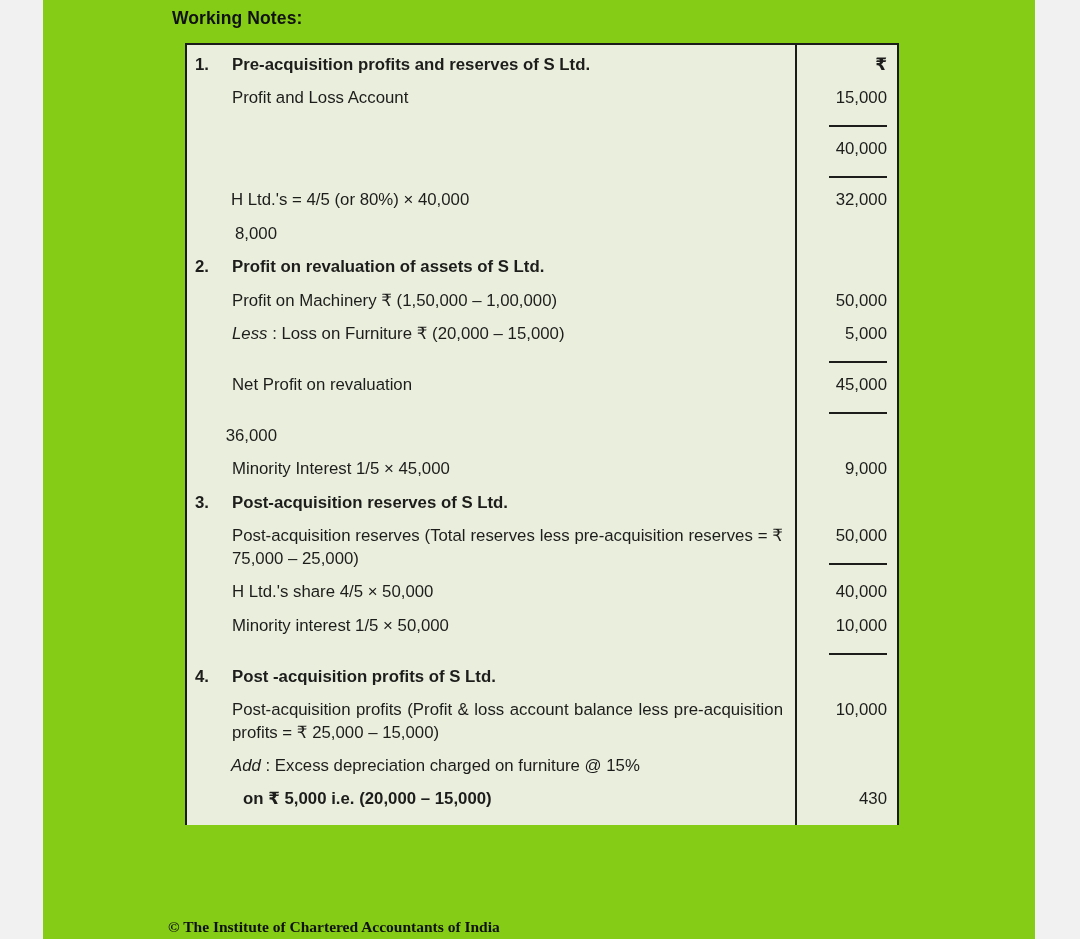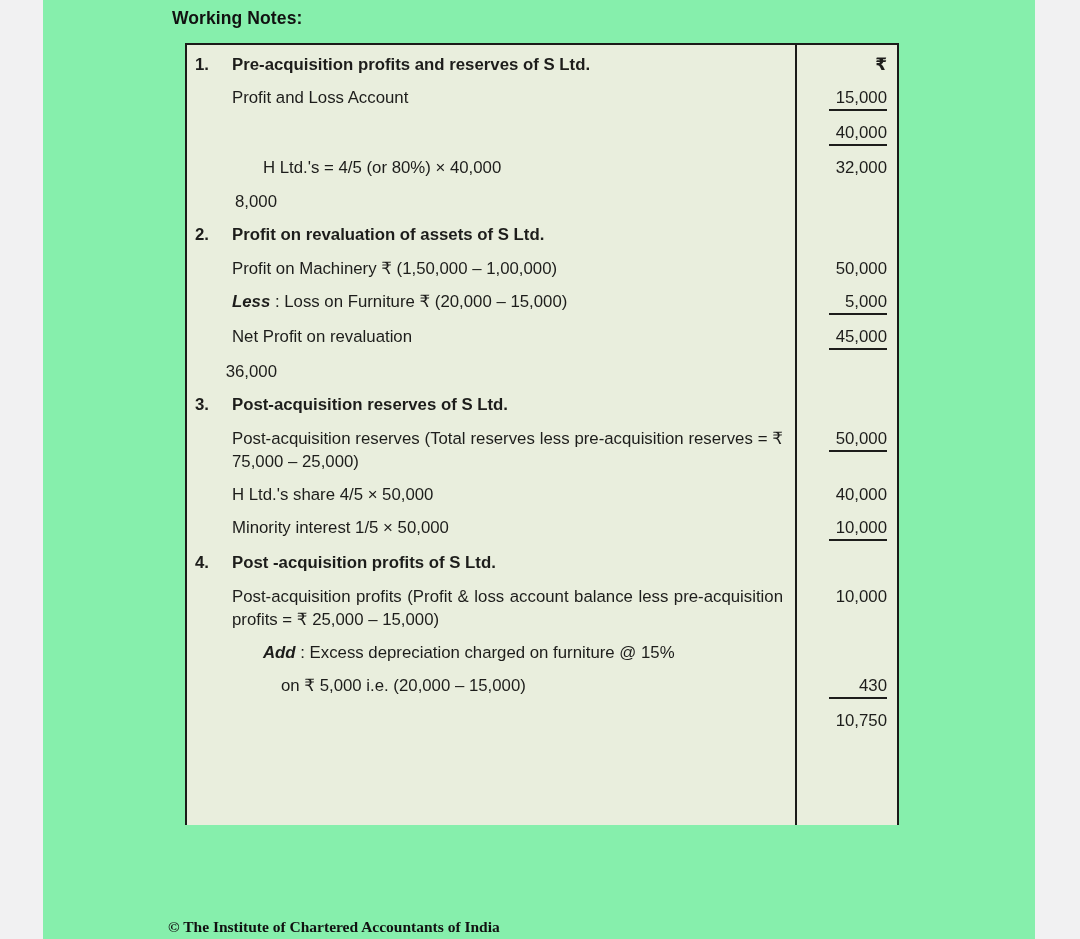"Working Notes:" .page { background: #86efac -> #84cc16 }
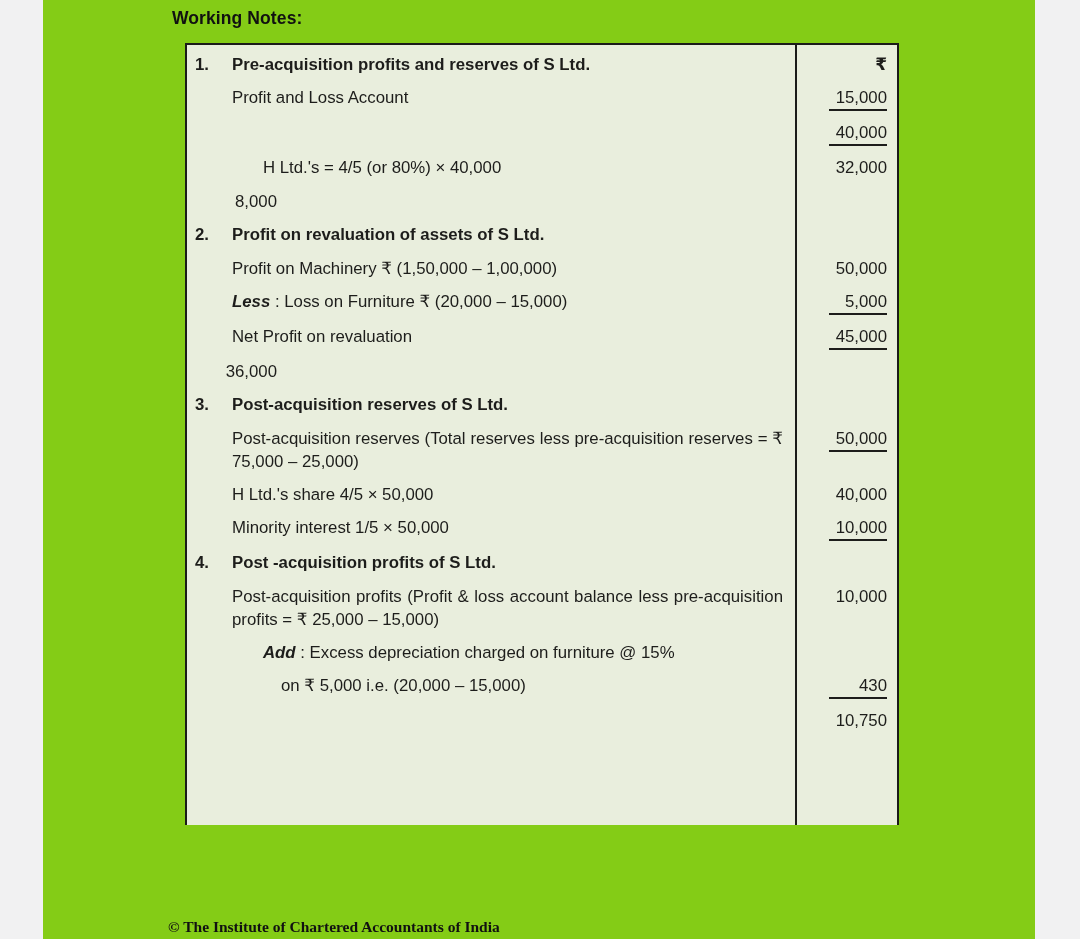"15,000" .amt-val.u { padding-bottom: 0px -> 16px }
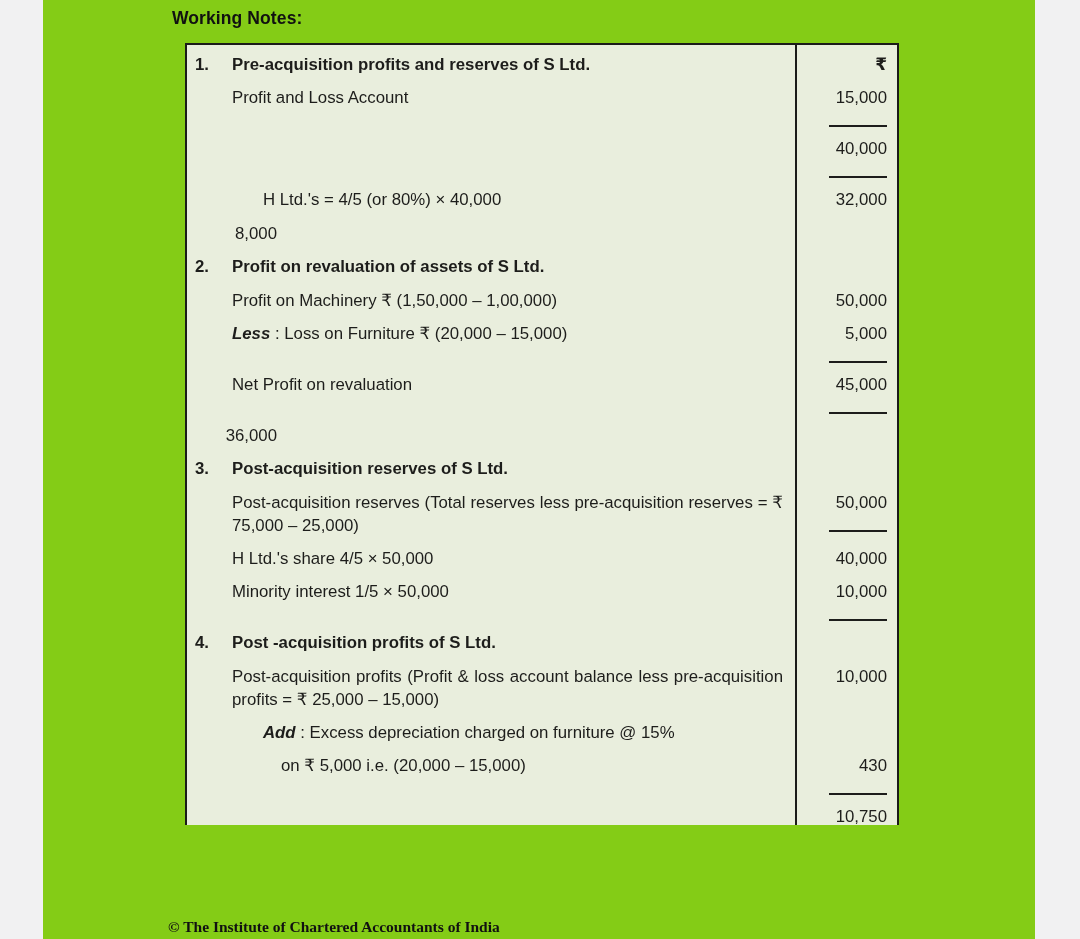"H Ltd.'s = 4/5 (or" .row.indent1 .cell-text { padding-left: 76px -> 44px }
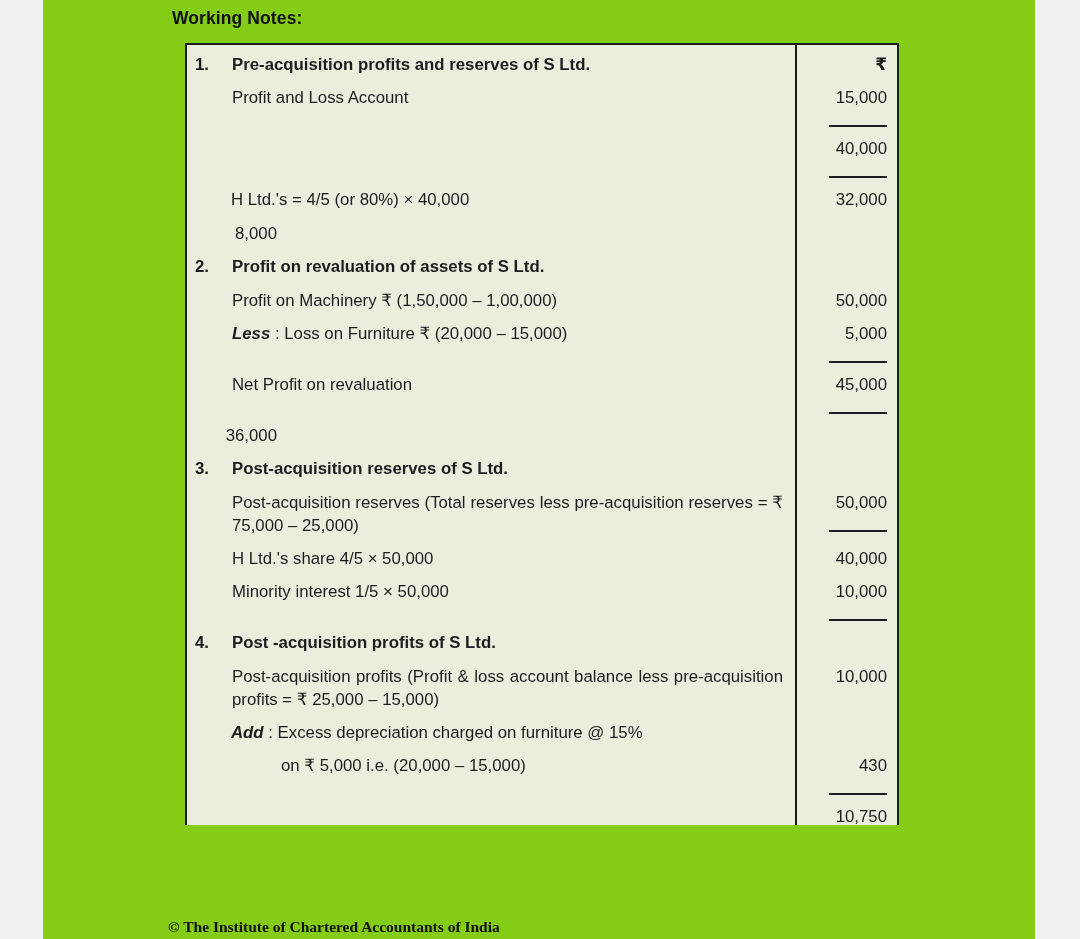"Less" .prefix { font-weight: bold -> none }
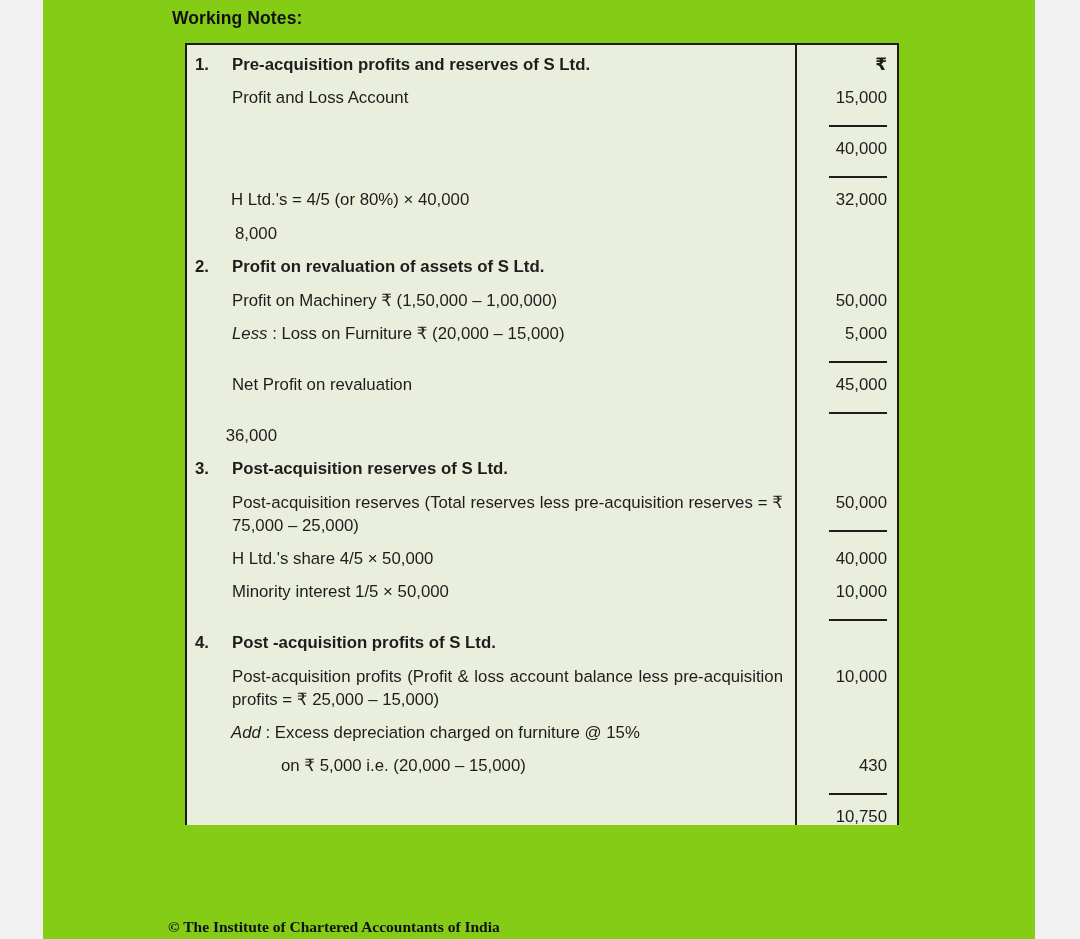"Minority Interest 1/5 × 45,000" div.row { html: none -> <div> <div> <span>Minority Interest 1/5 × 45,000</span> </div> <div> <span>9,000</span> </div> </div> }
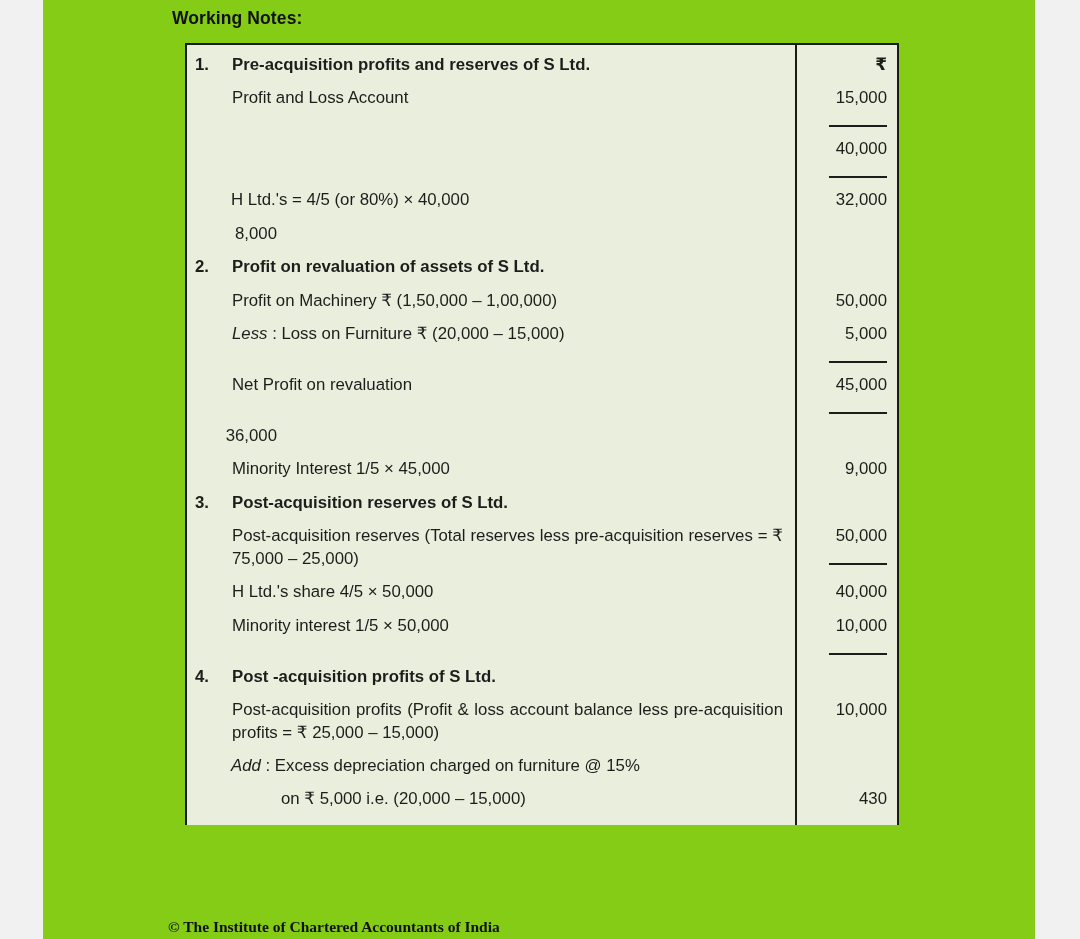"on ₹ 5,000 i.e. (20,000" .row.indent2 .cell-text { font-weight: none -> bold; padding-left: 94px -> 56px }
